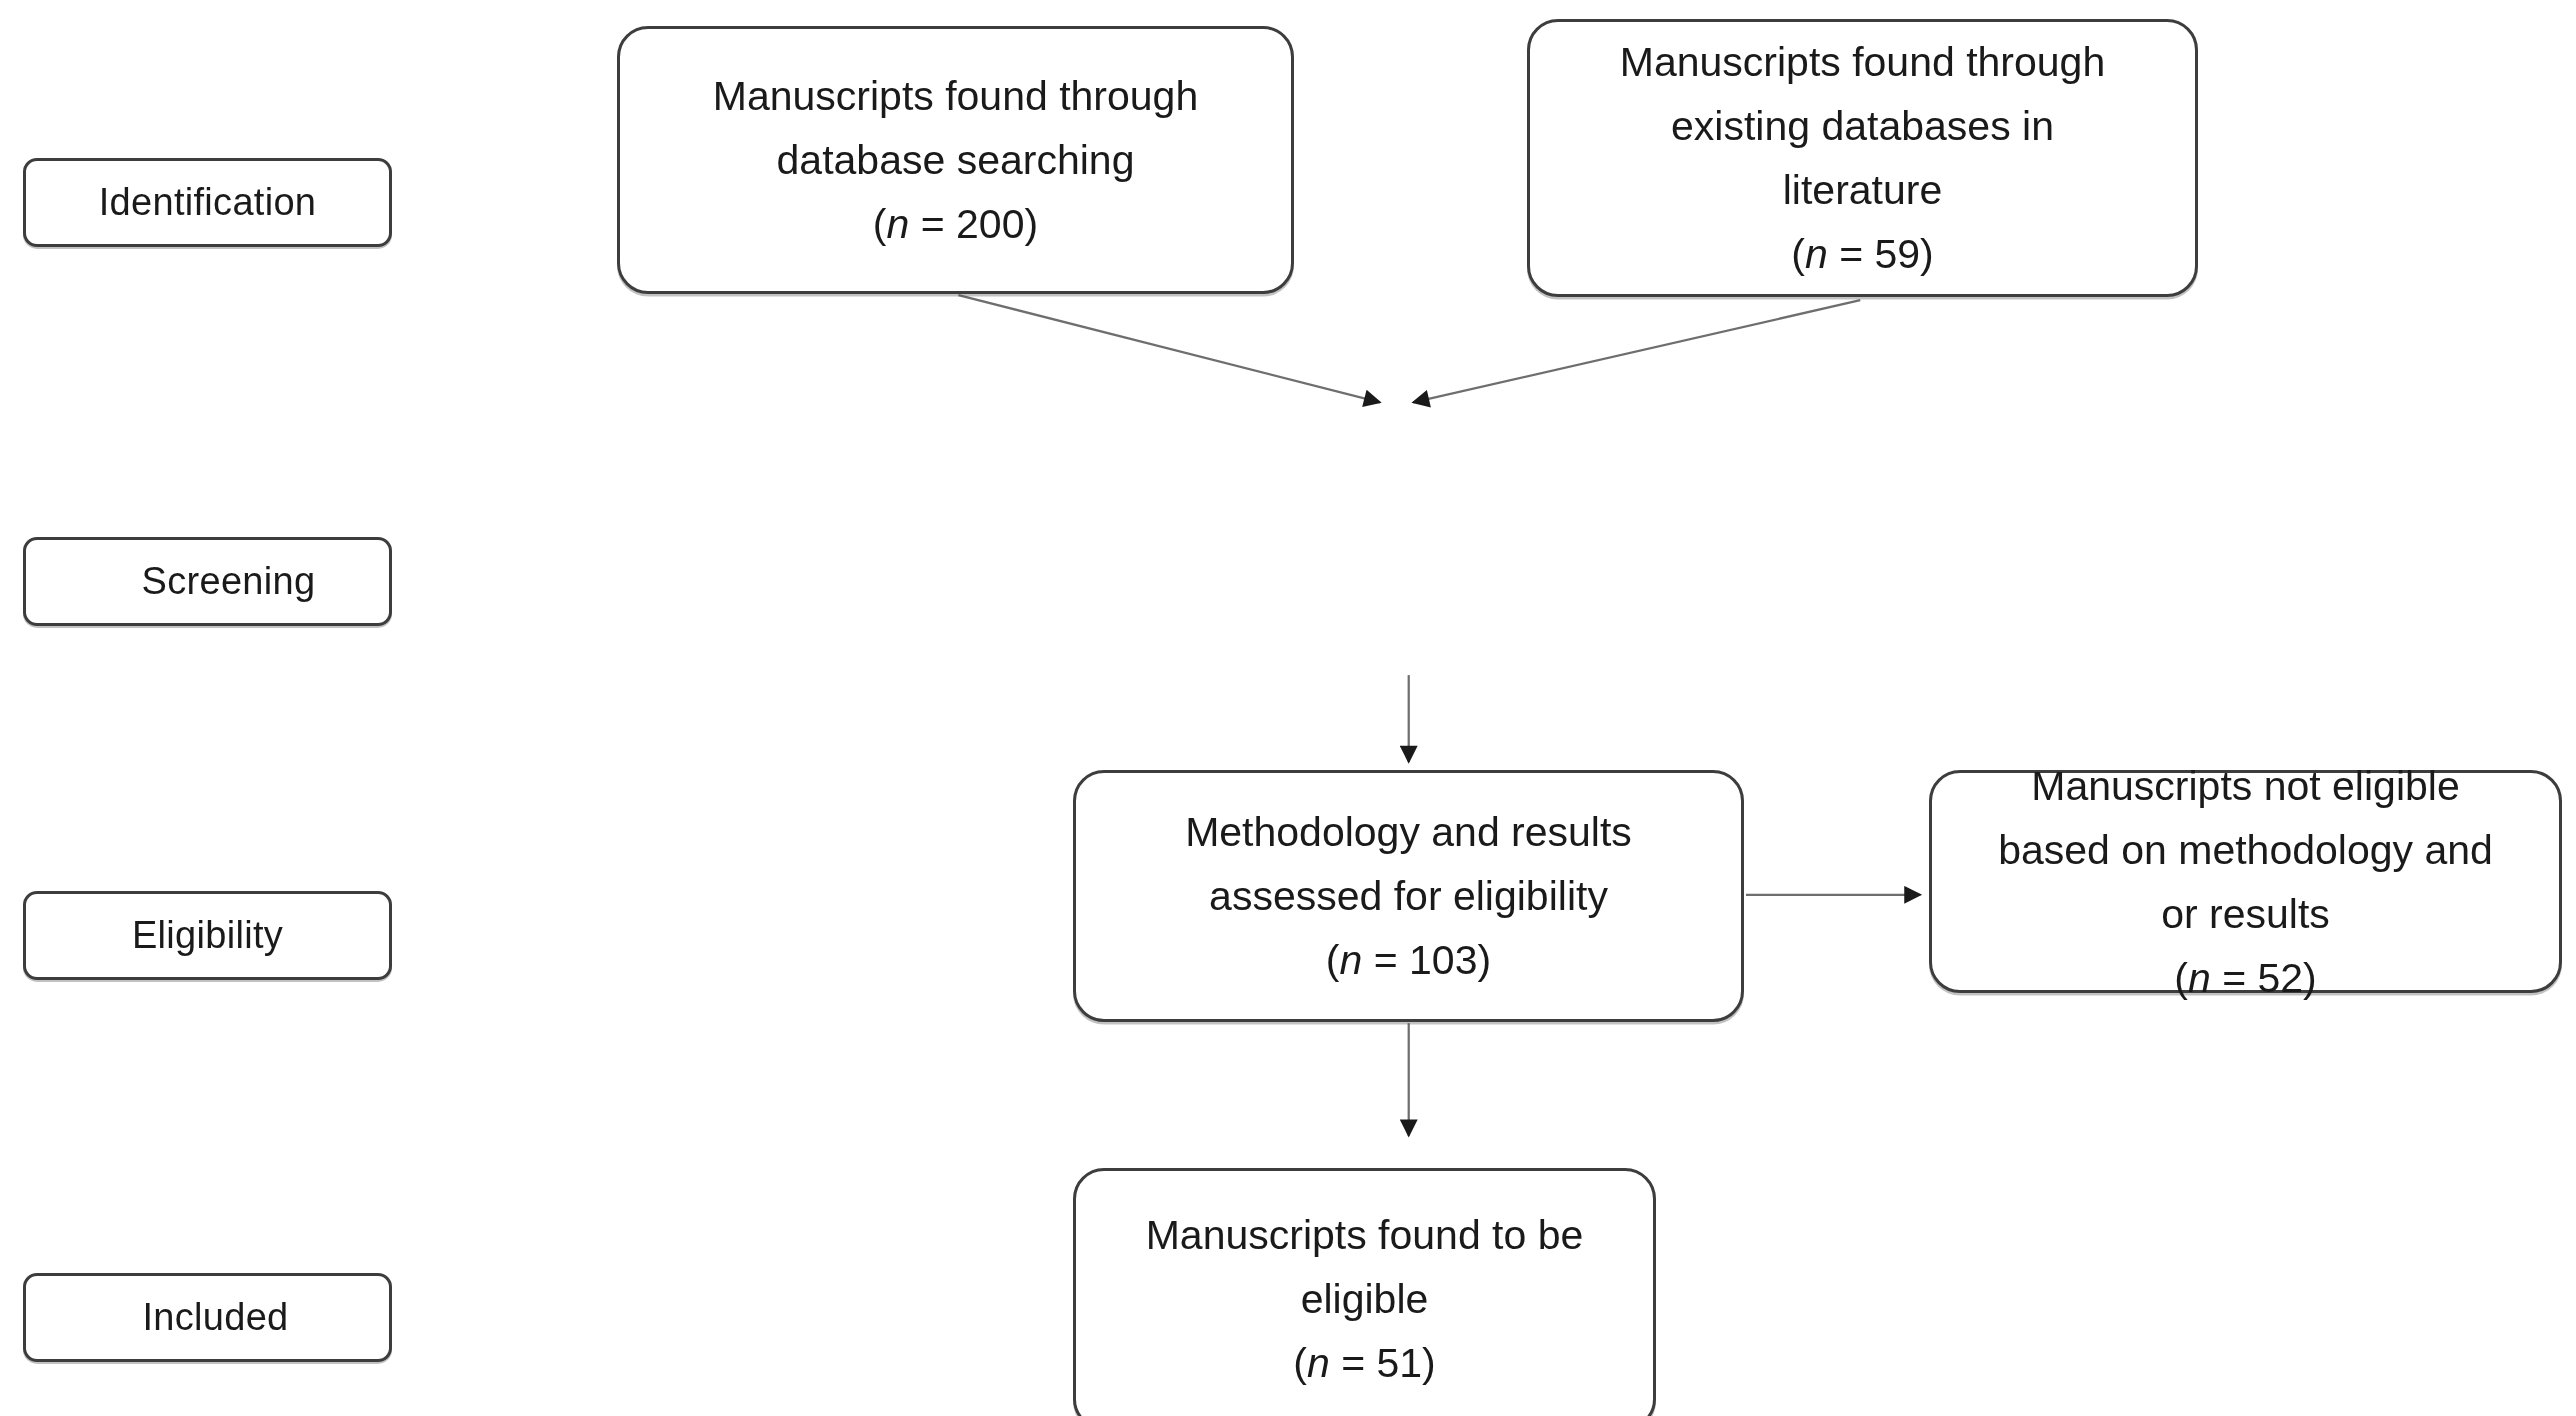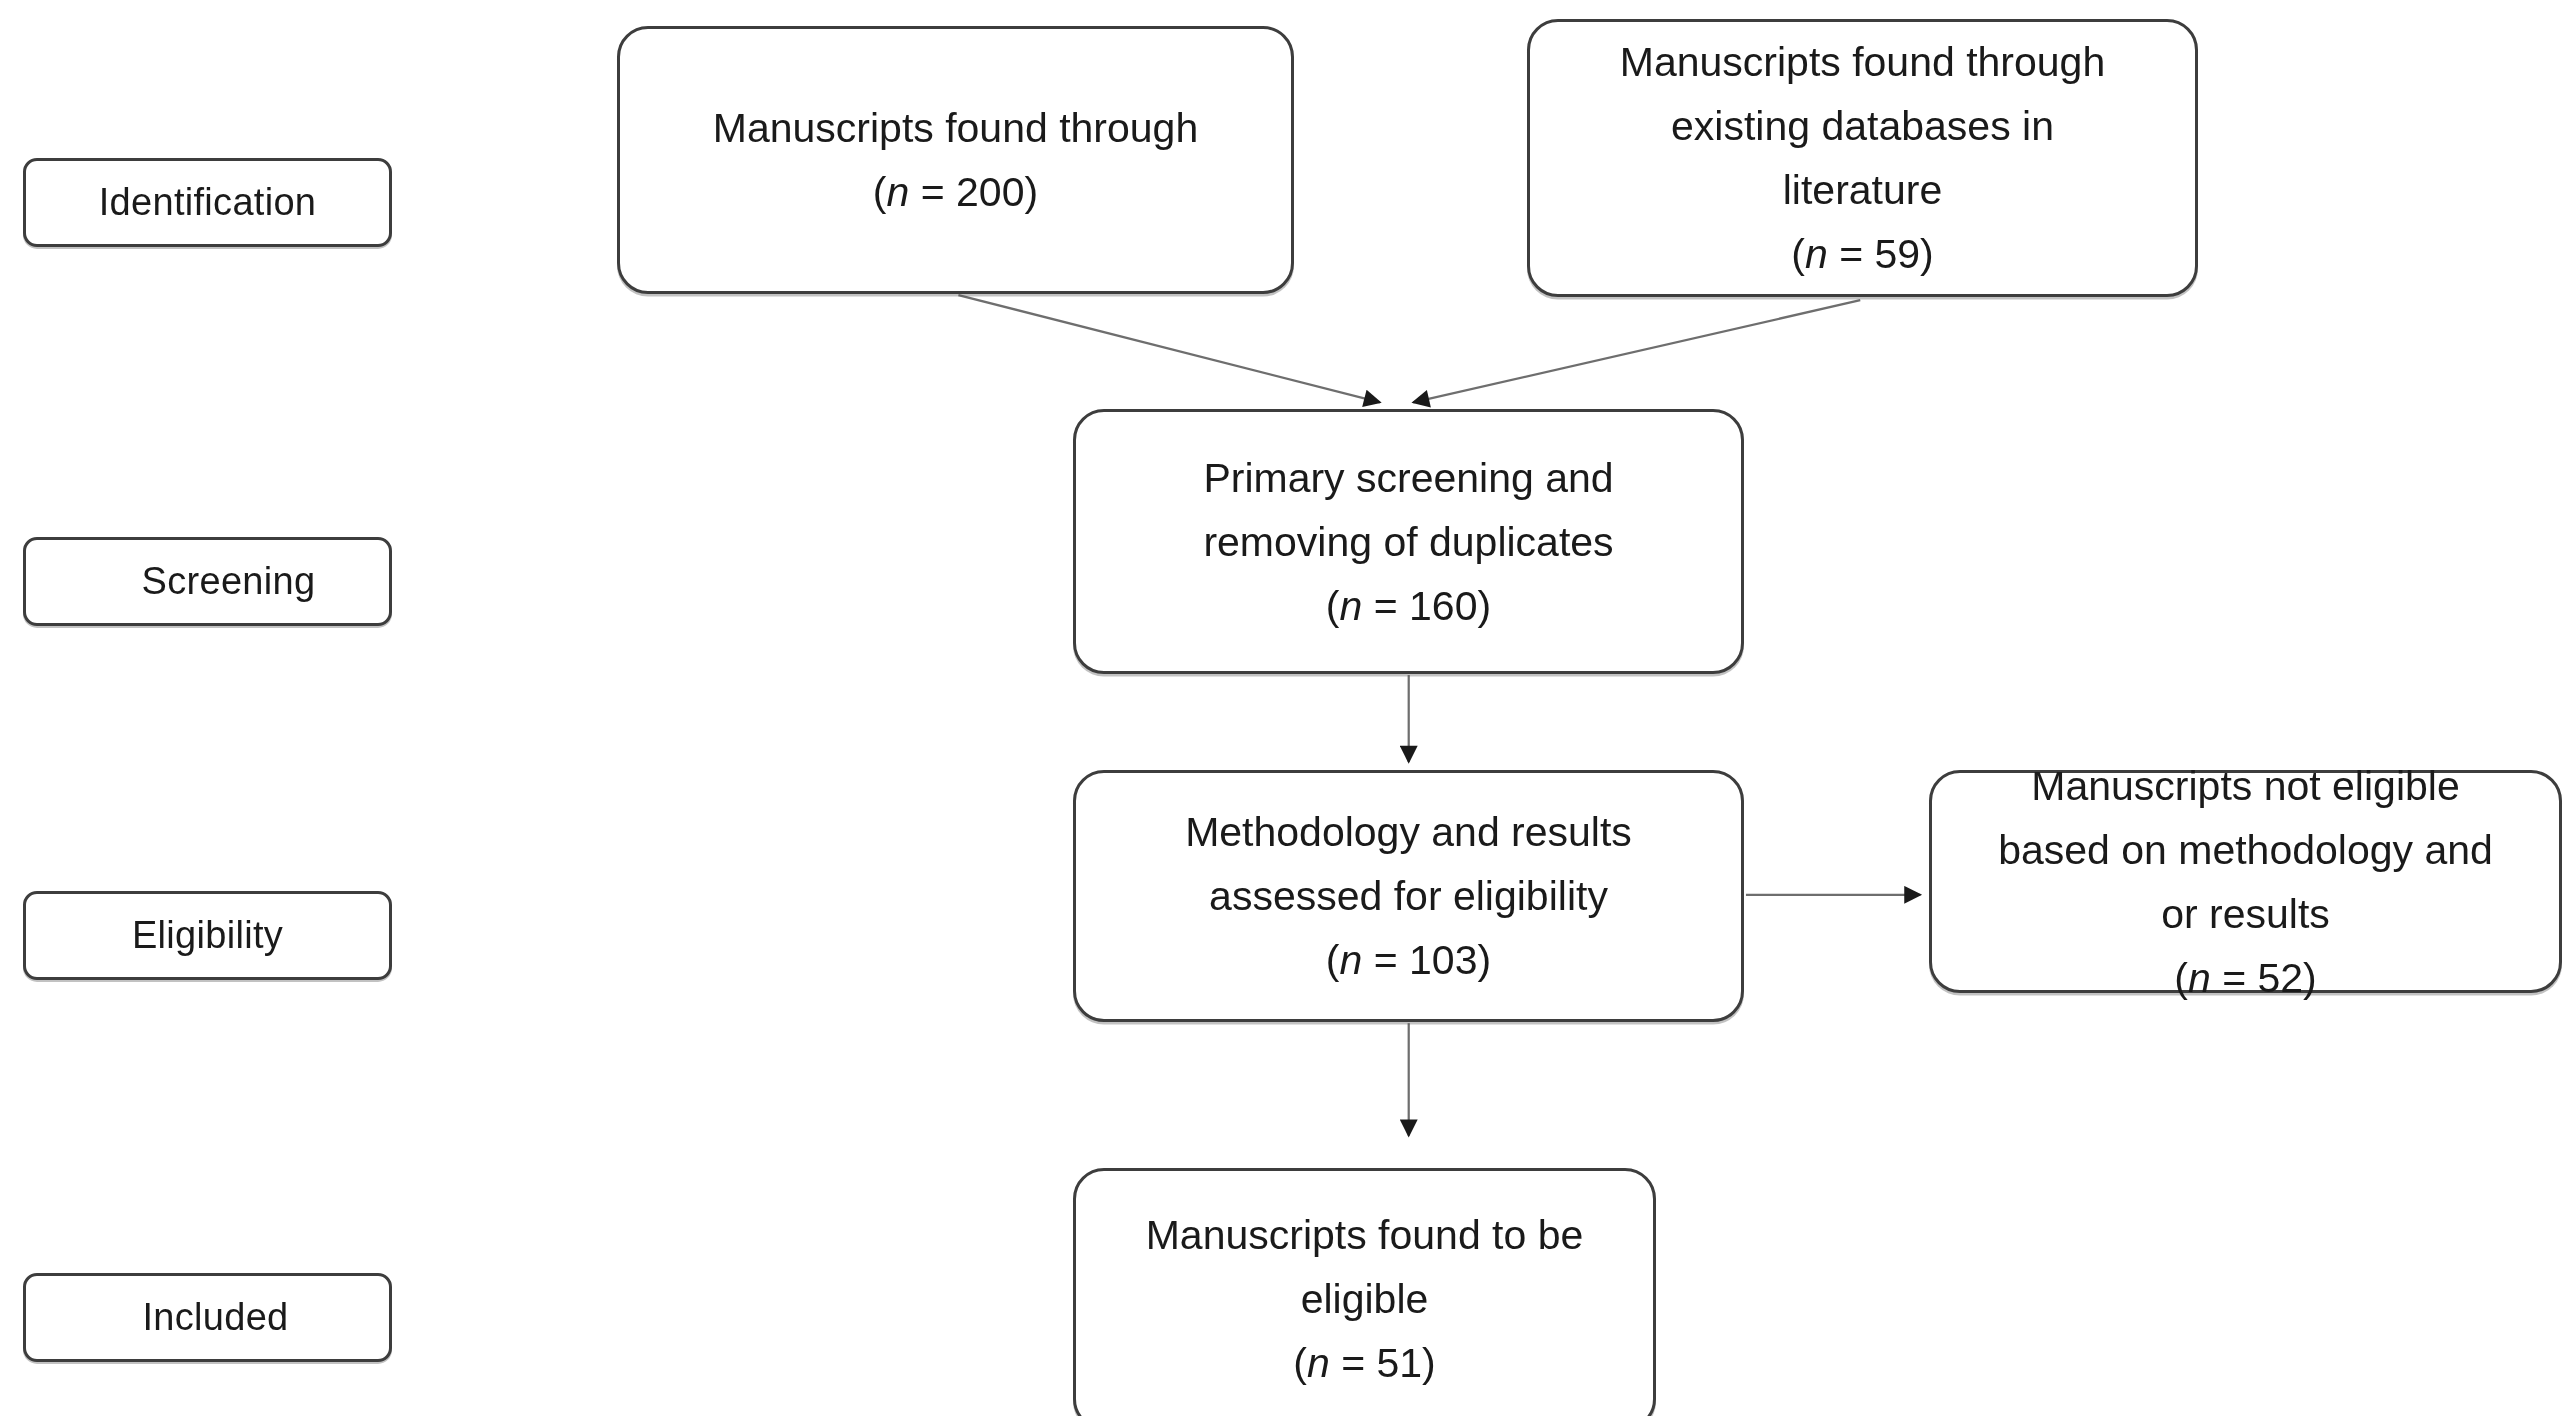"database searching" div.line { html: none -> <div>database searching</div> }
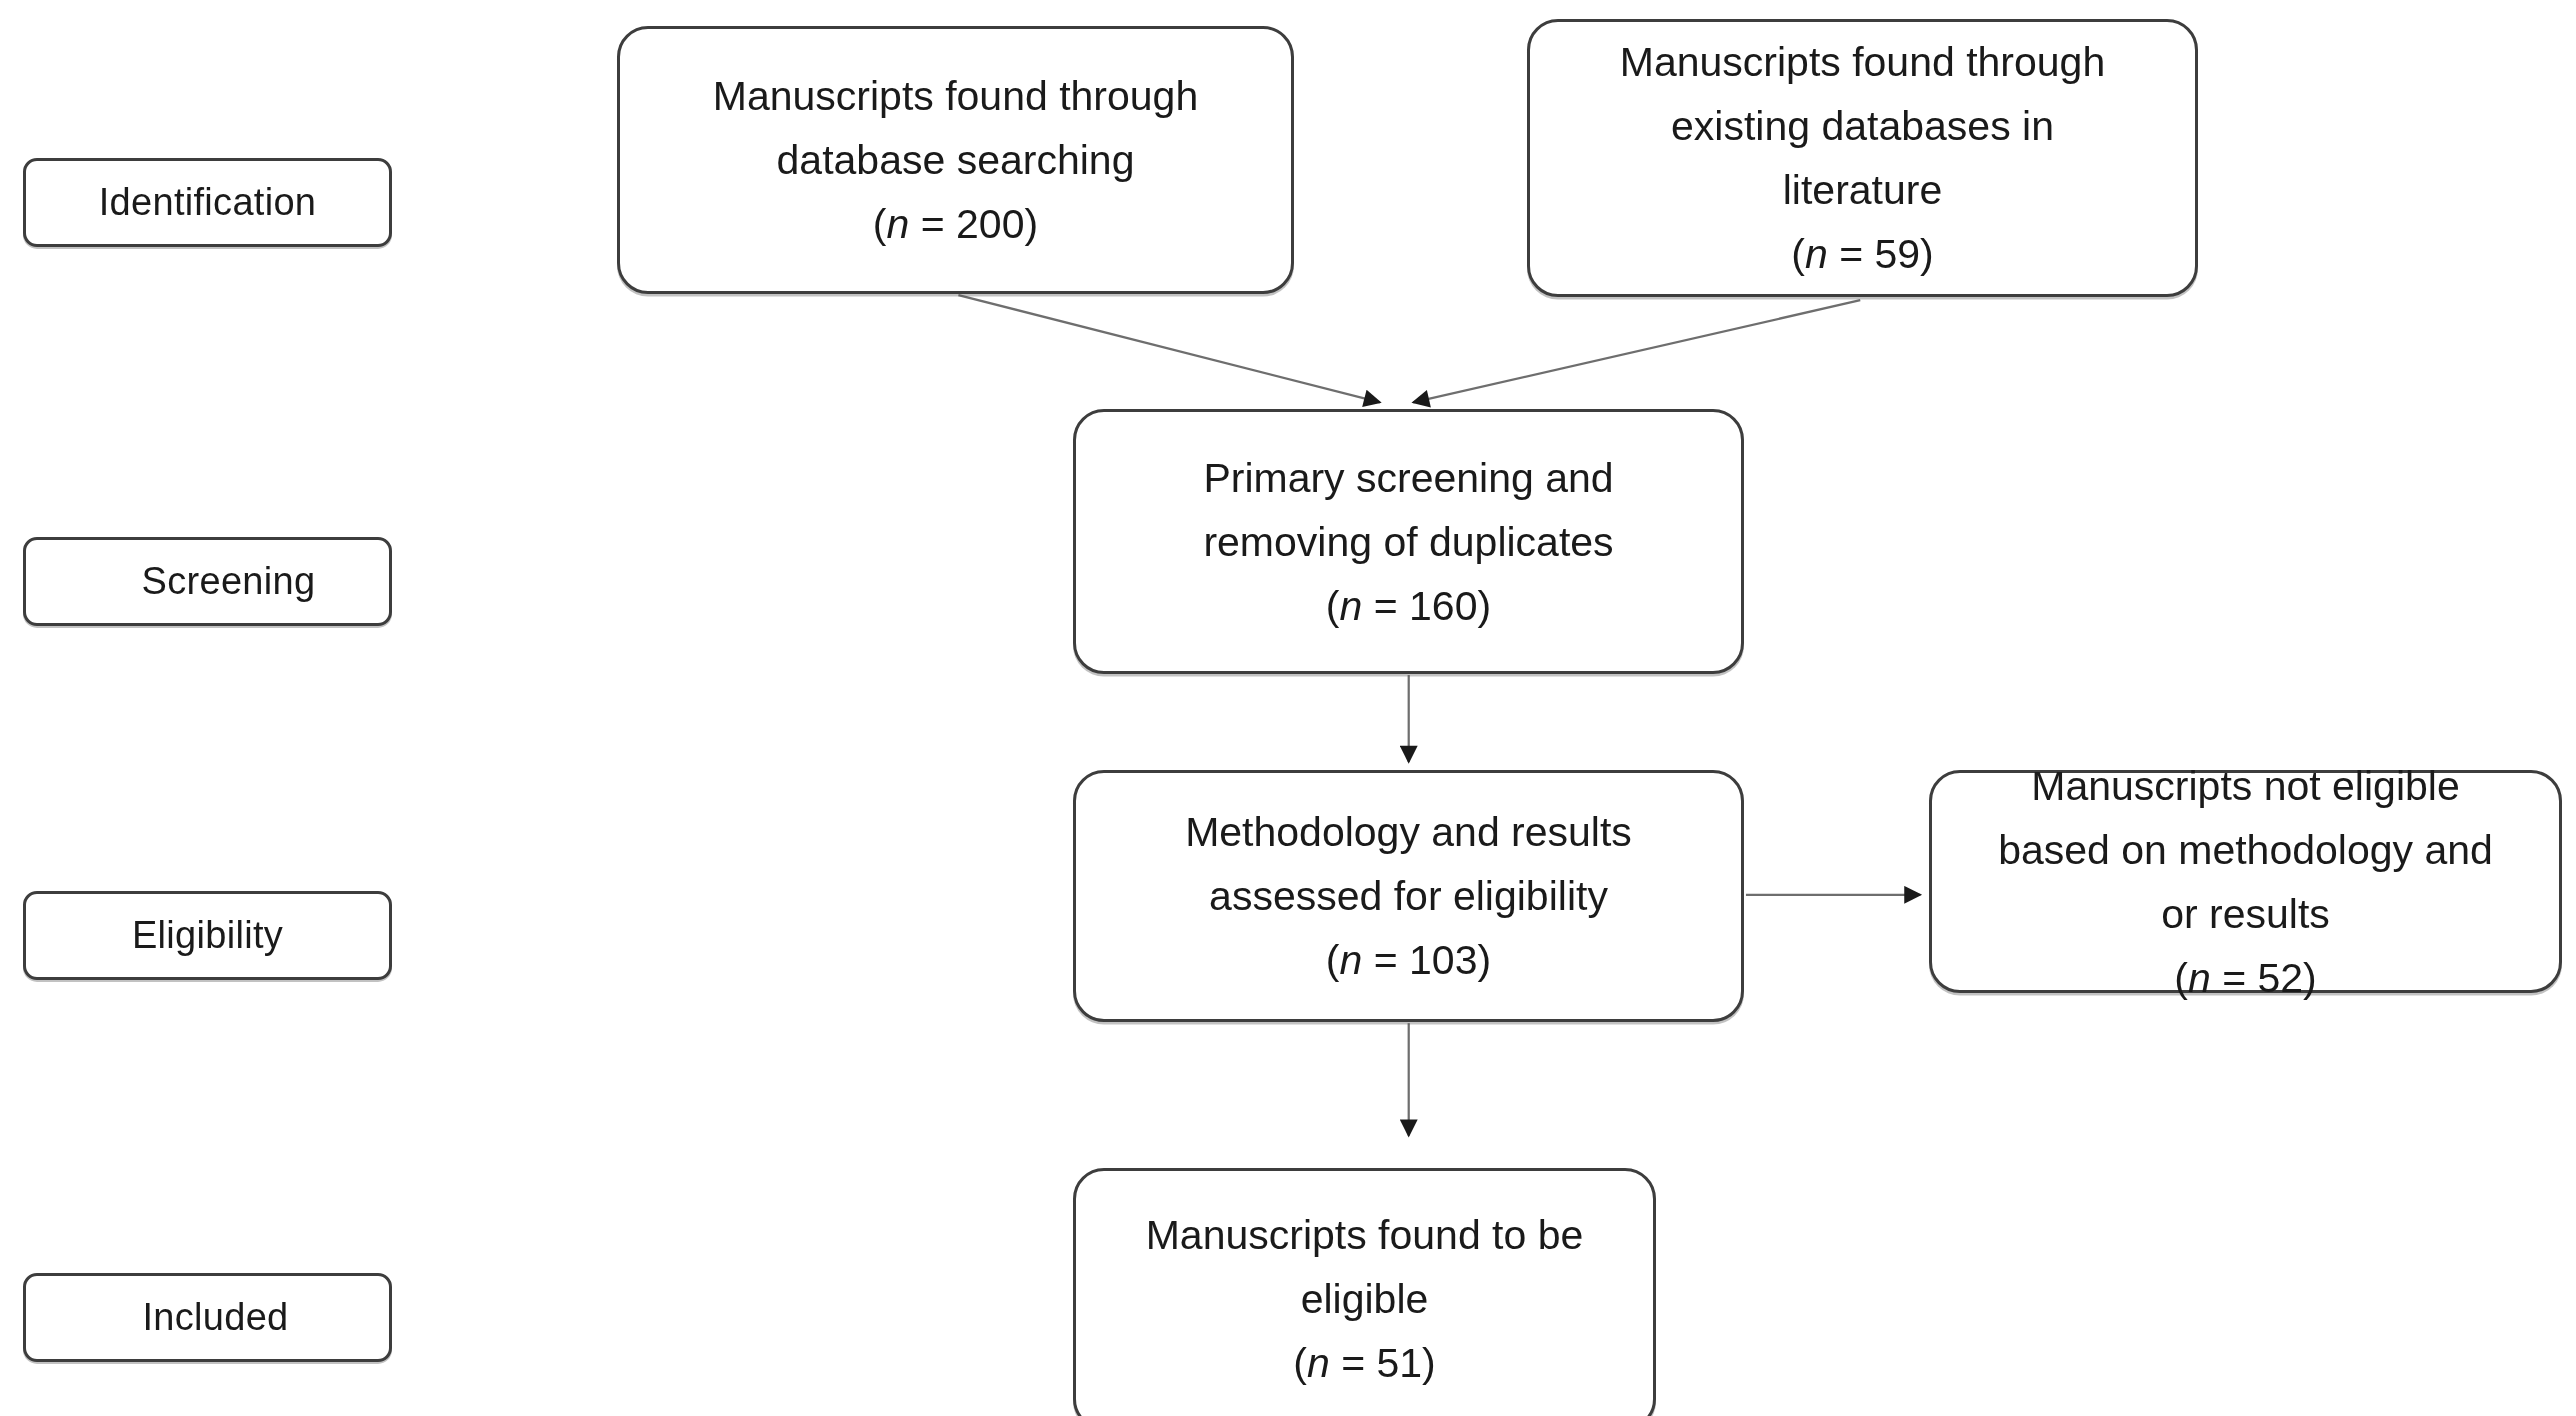"Primary screening and" div.flow-box { html: <div> <div>Primary screening and</div> <div>removing of duplicates</div> <div><span>(</span><span>n</span><span> = 160)</span></div> </div> -> none }
